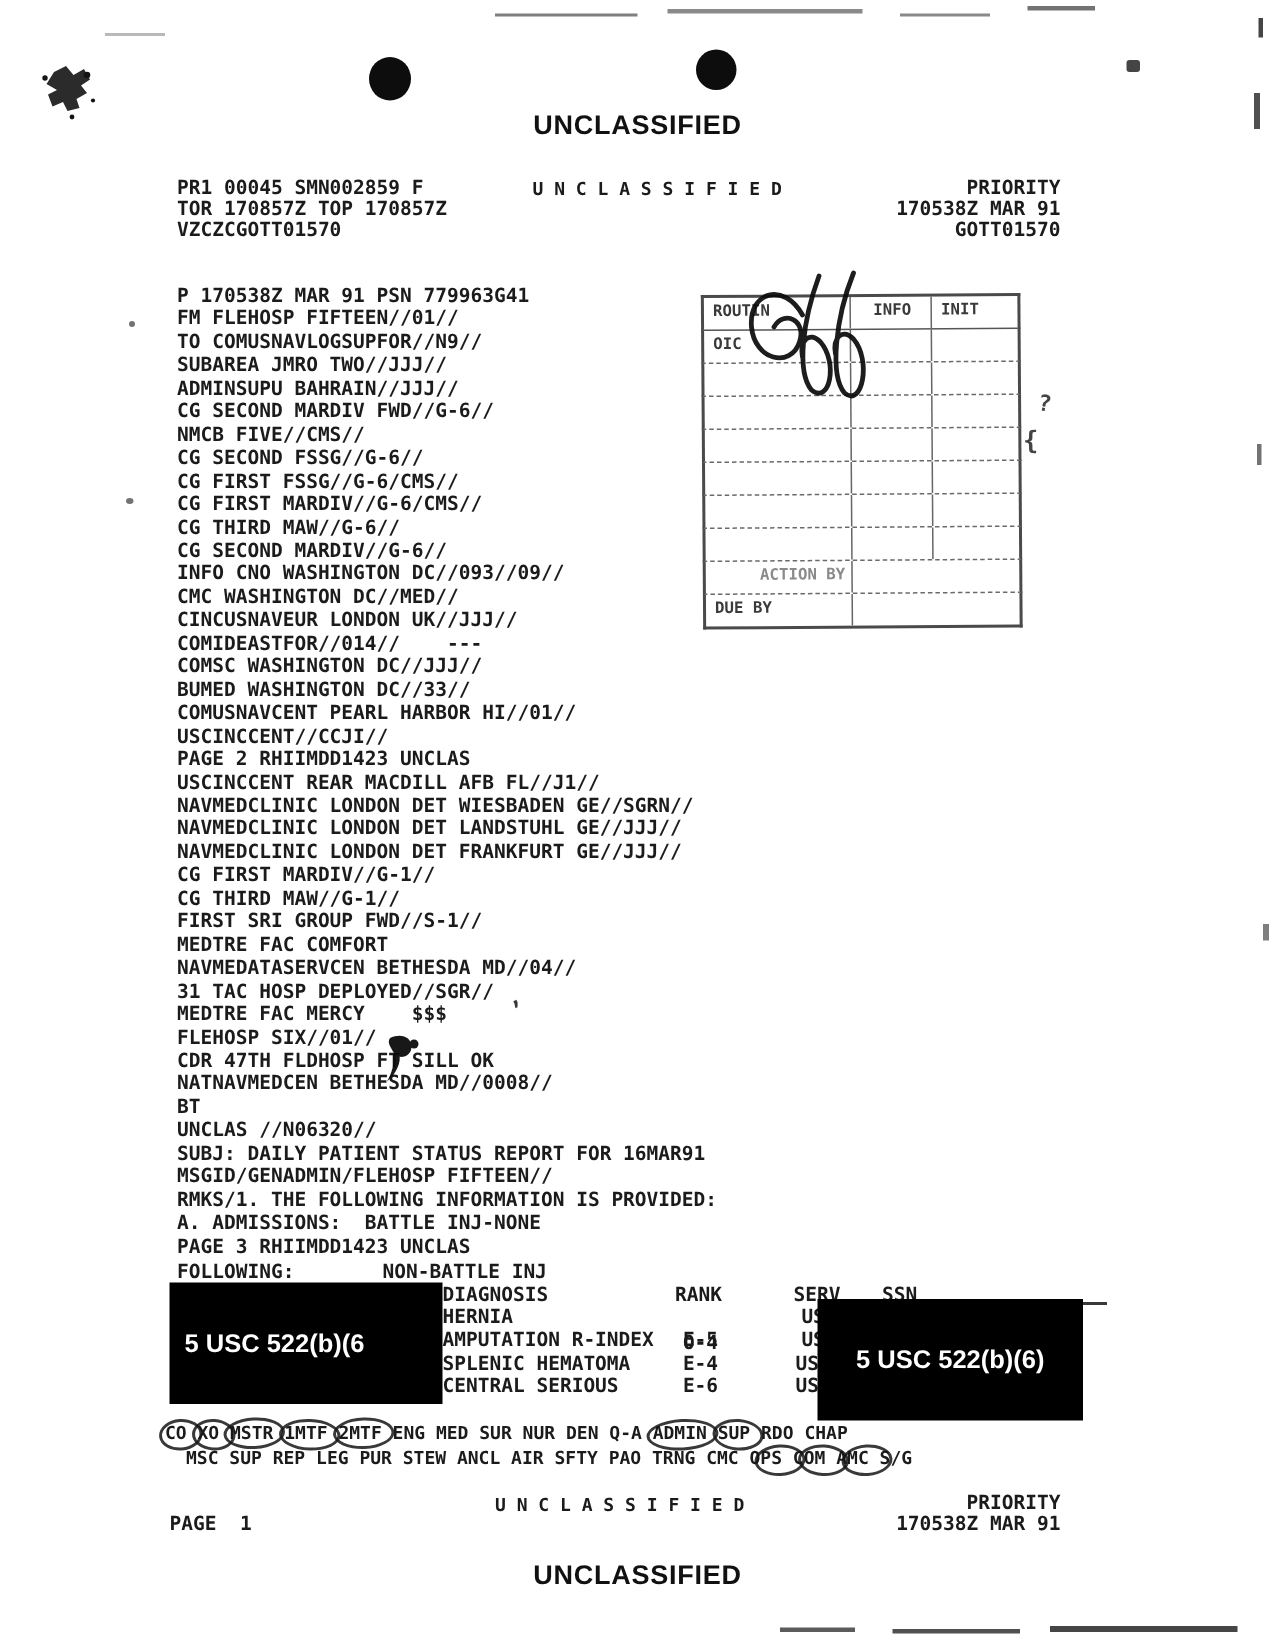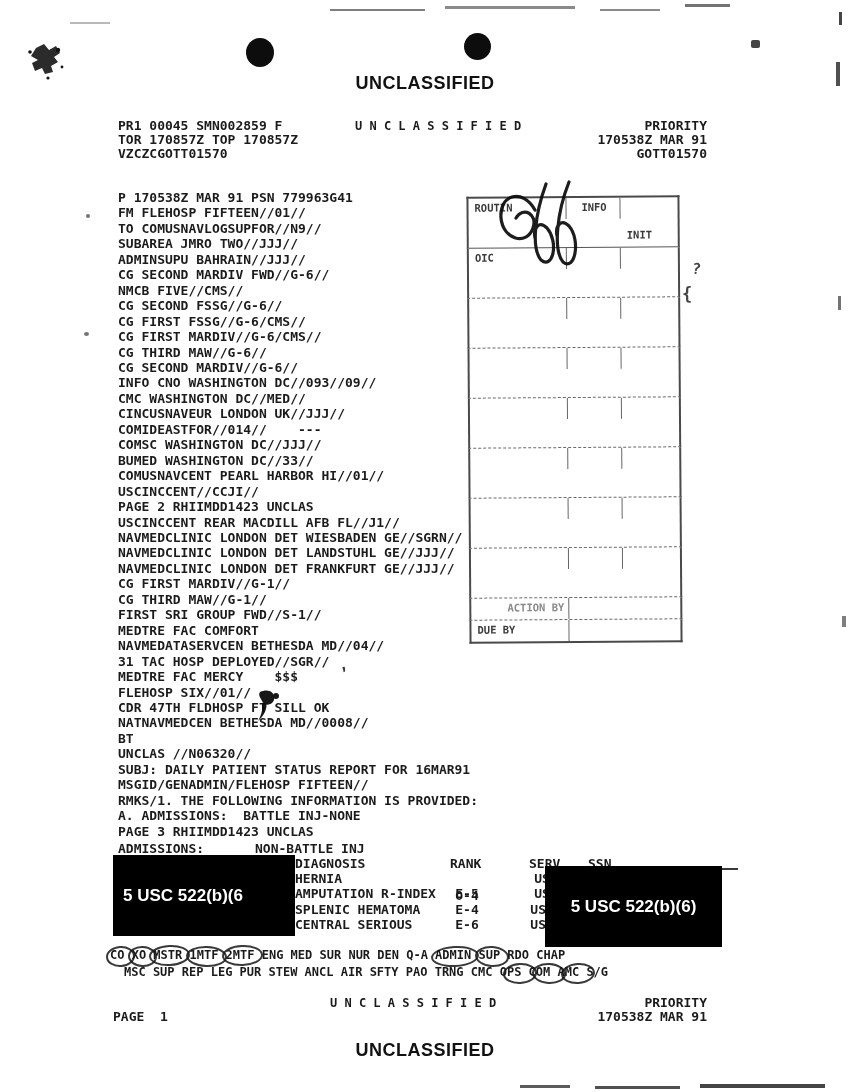"INIT" .stamp .c3 { margin-top: 28px -> none }
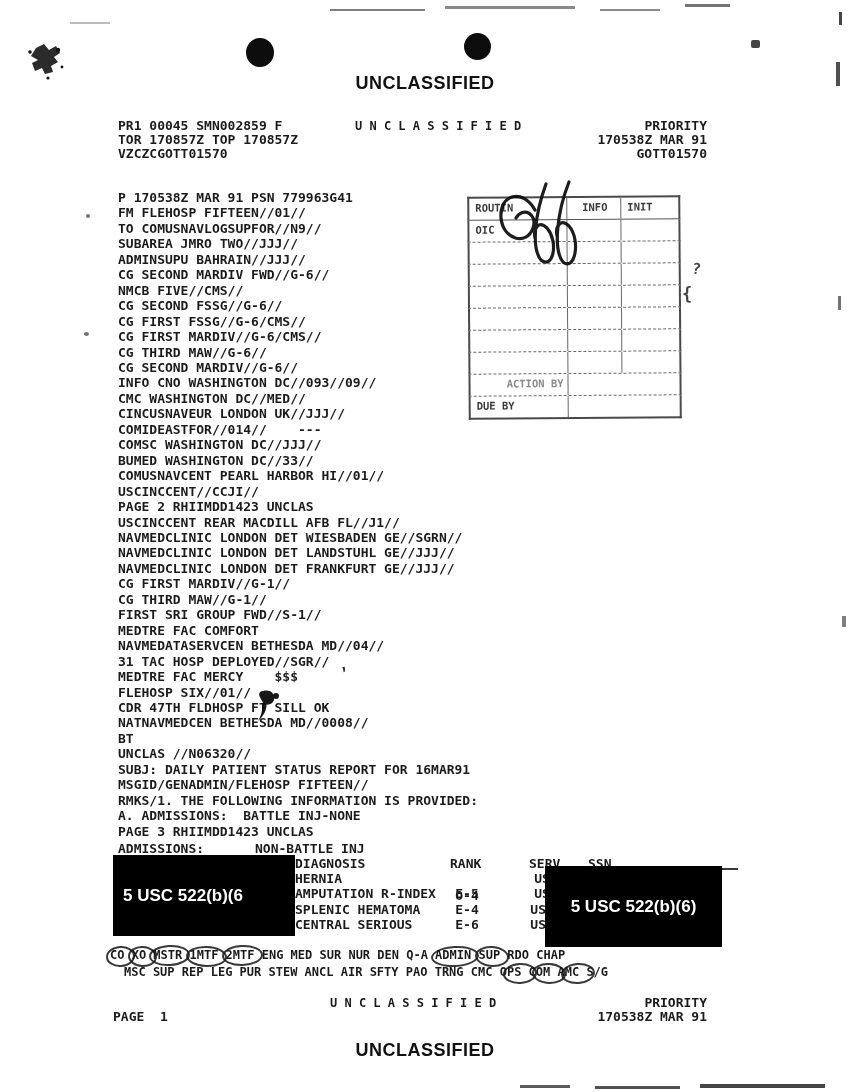"ADMISSIONS:" div.mono { text: ADMISSIONS -> FOLLOWING }
